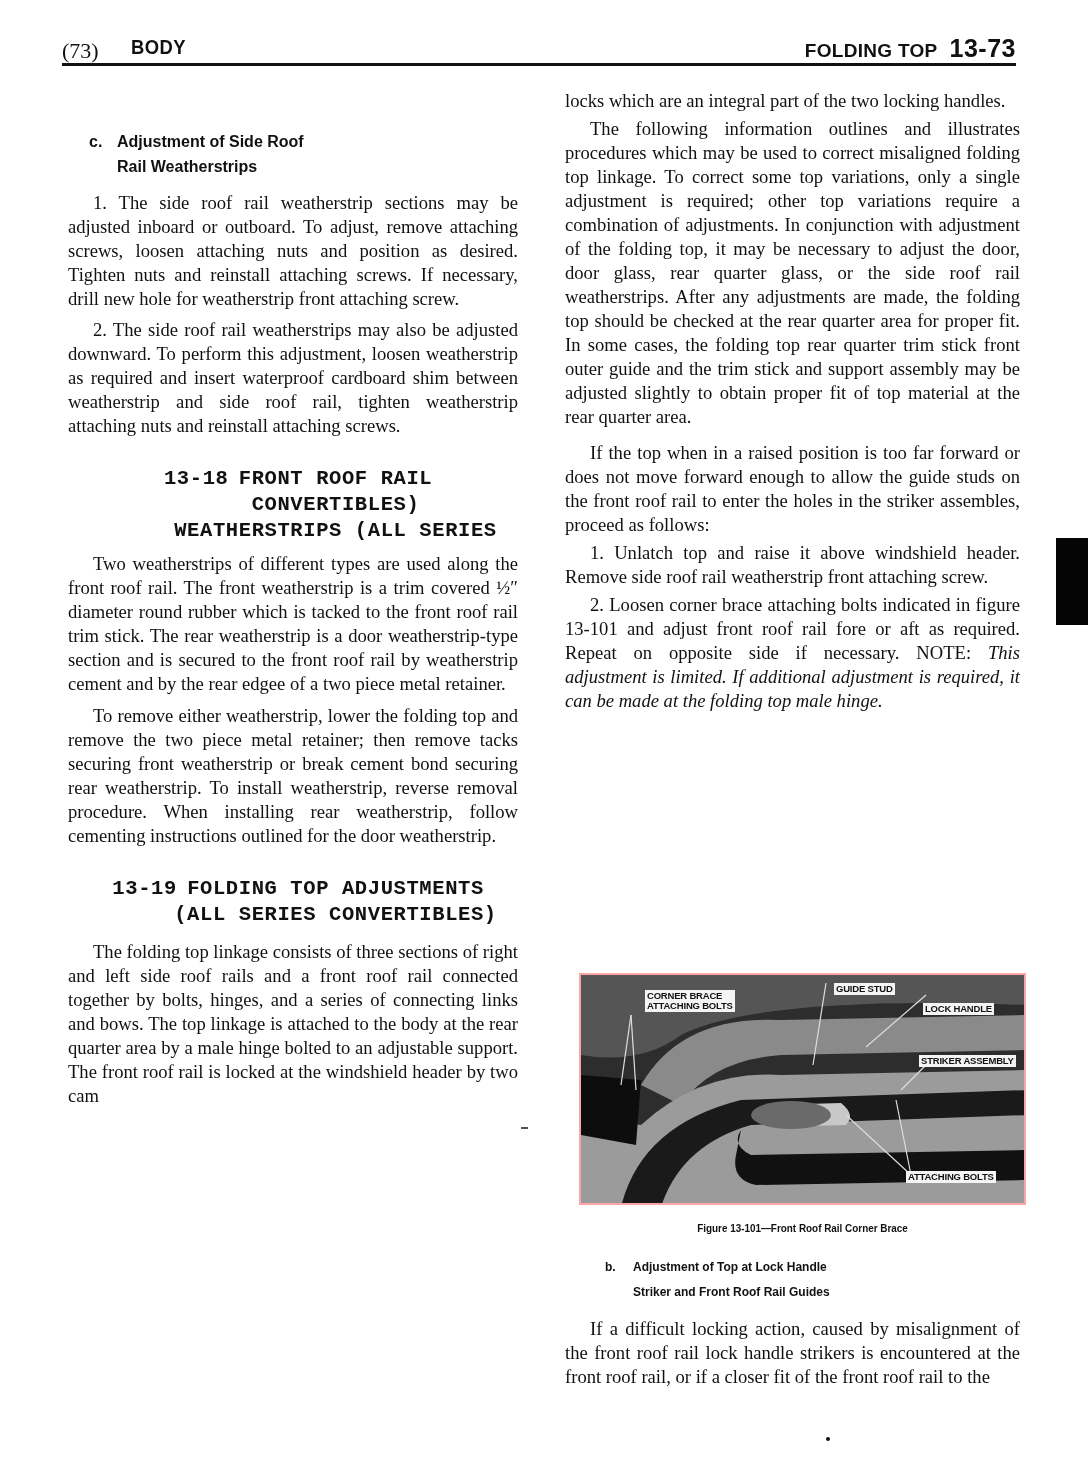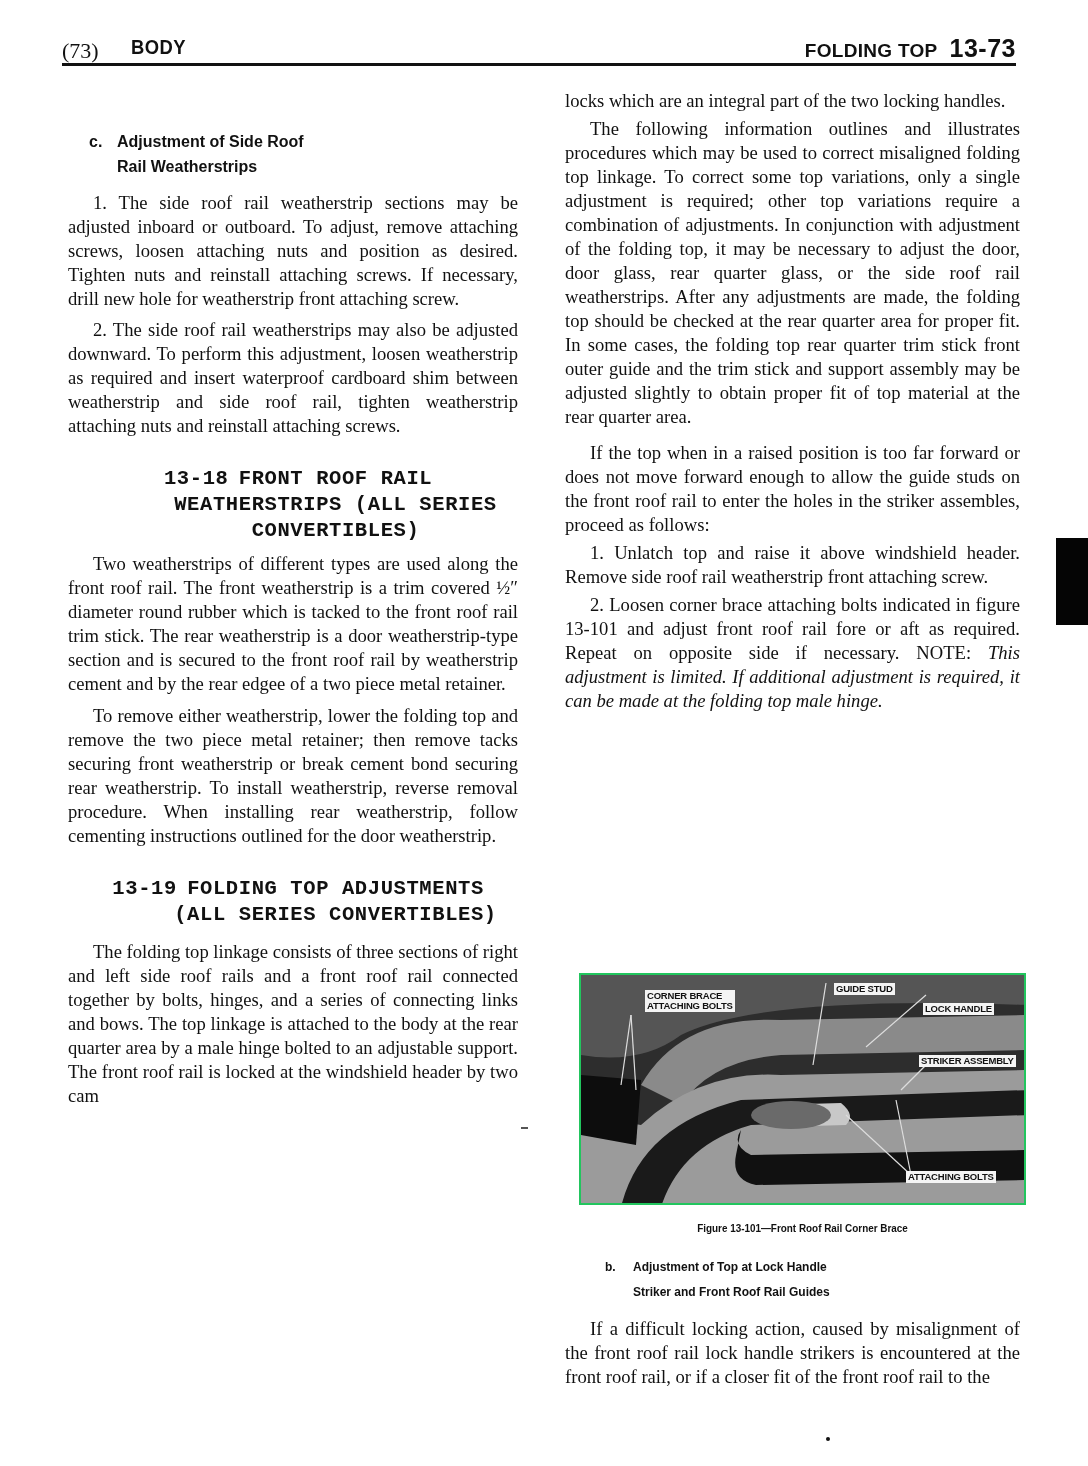"WEATHERSTRIPS (ALL SERIES" span.cont { order: before "CONVERTIBLES)" -> after "CONVERTIBLES)" }
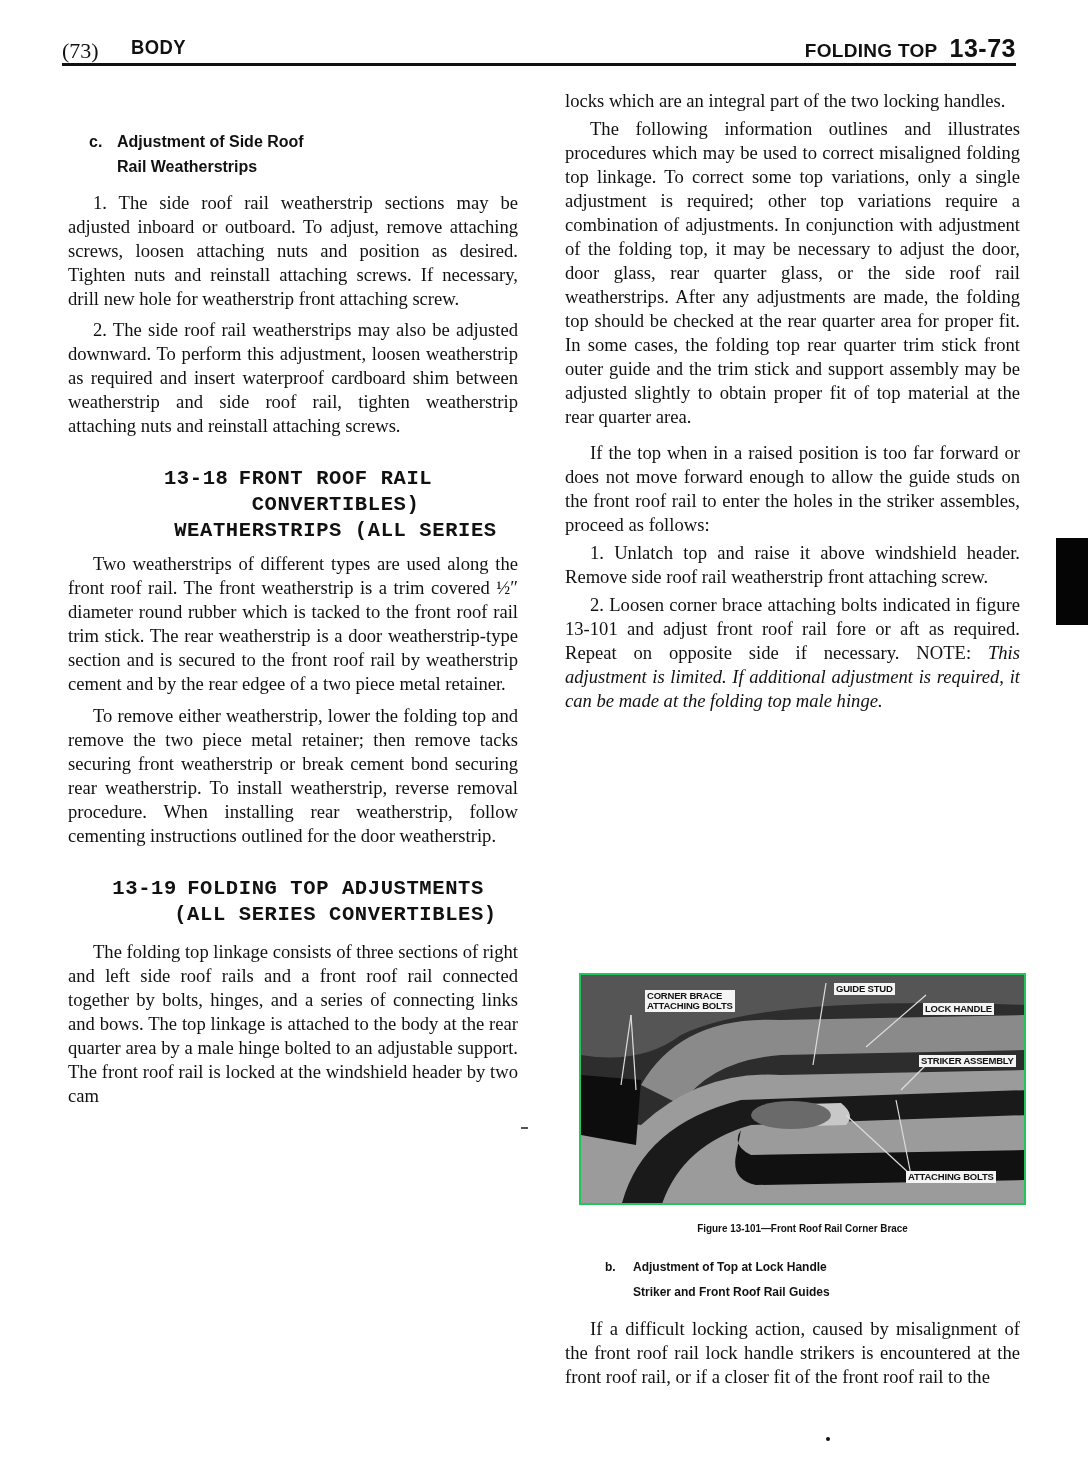"CORNER BRACE" .fig { border: 2px solid #22c55e -> 2px solid #fca5a5 }
